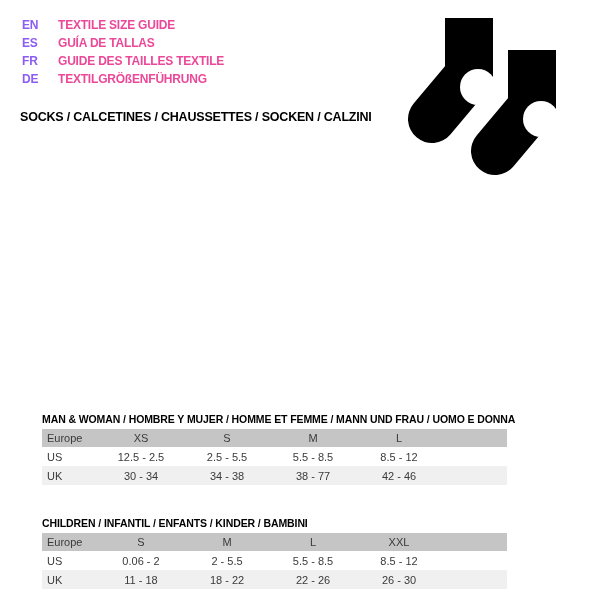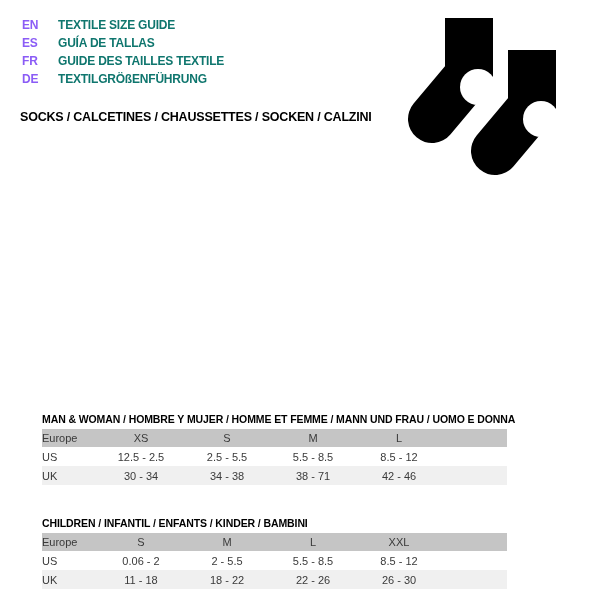"TEXTILE SIZE GUIDE" .lang-label { color: #0f766e -> #ec4899 }
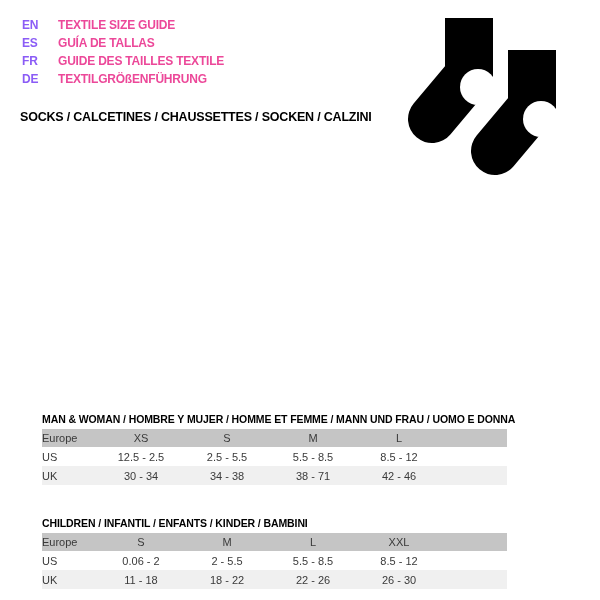"Europe" th.region,td.region { padding-left: none -> 5px }
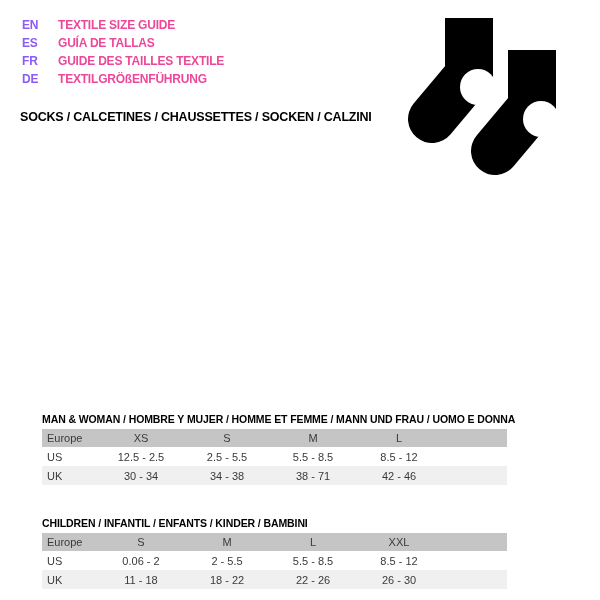"38 - 71" td { text: 71 -> 77 }
